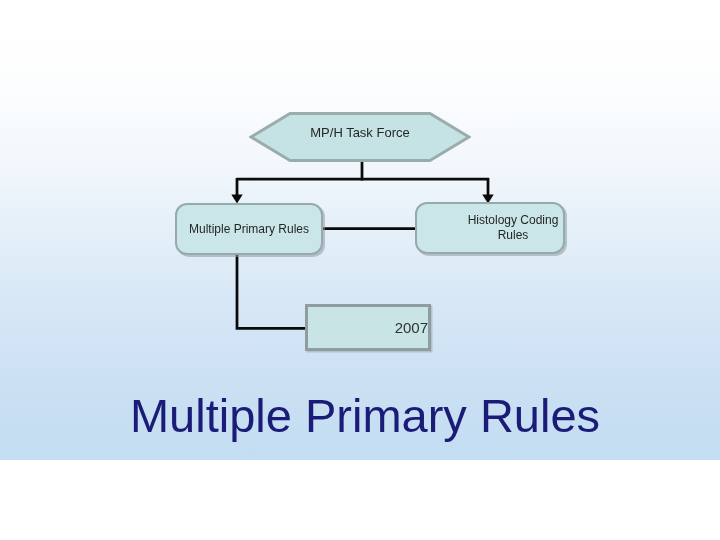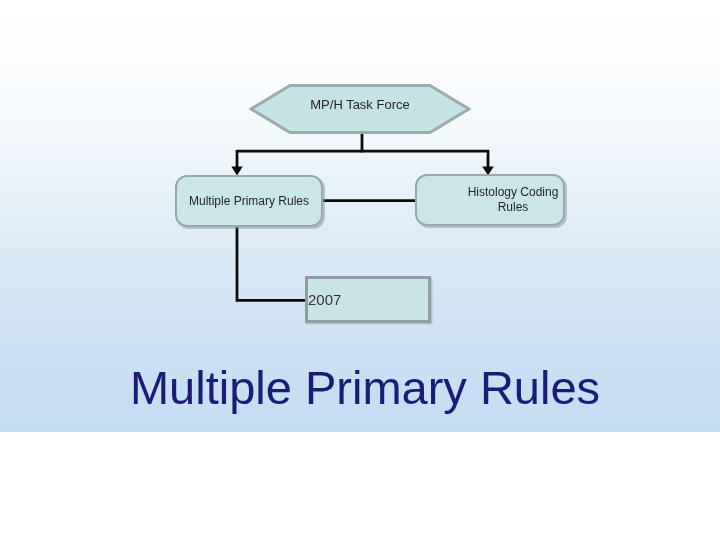"MP/H Task Force" .slide { margin-top: none -> 28px }
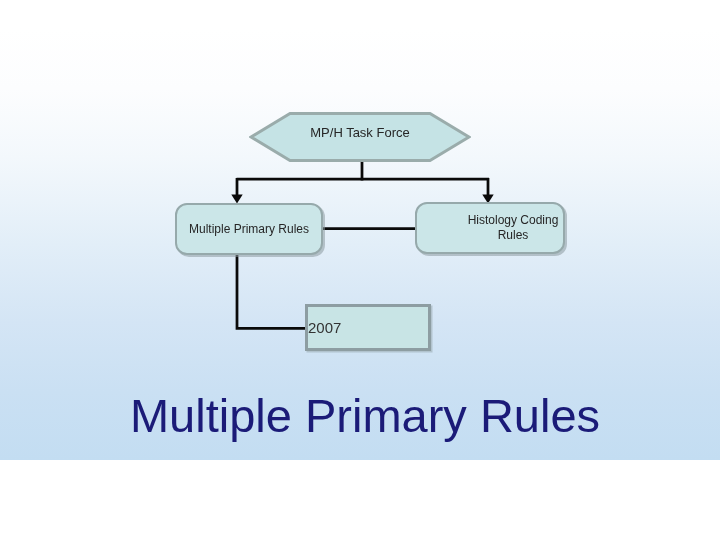"2007" .node-year { justify-content: flex-start -> flex-end }
